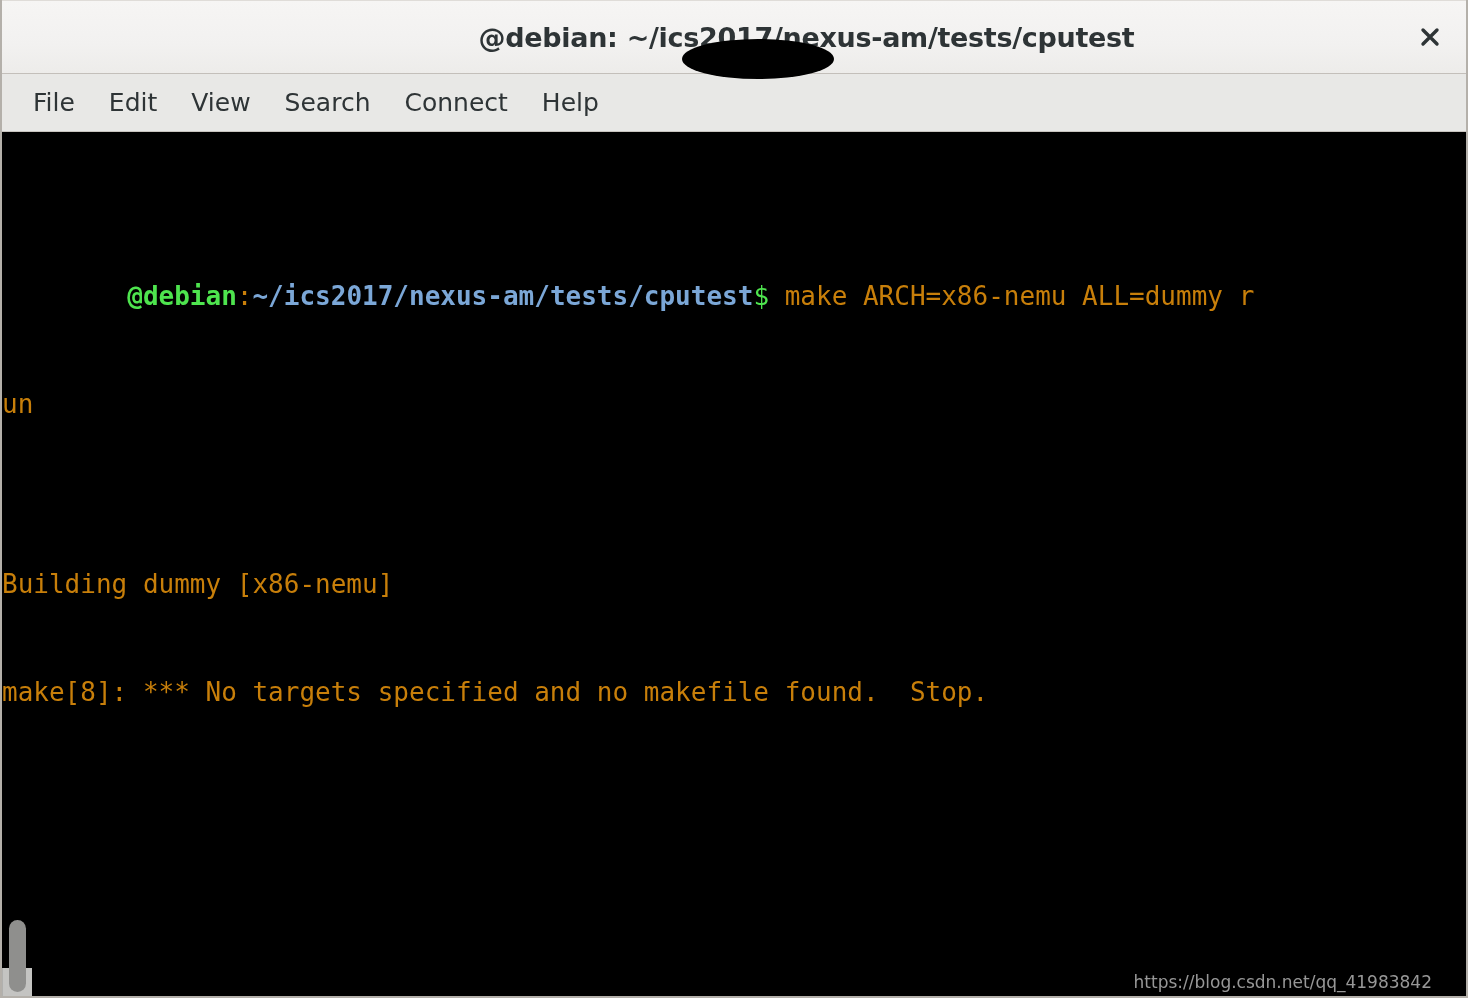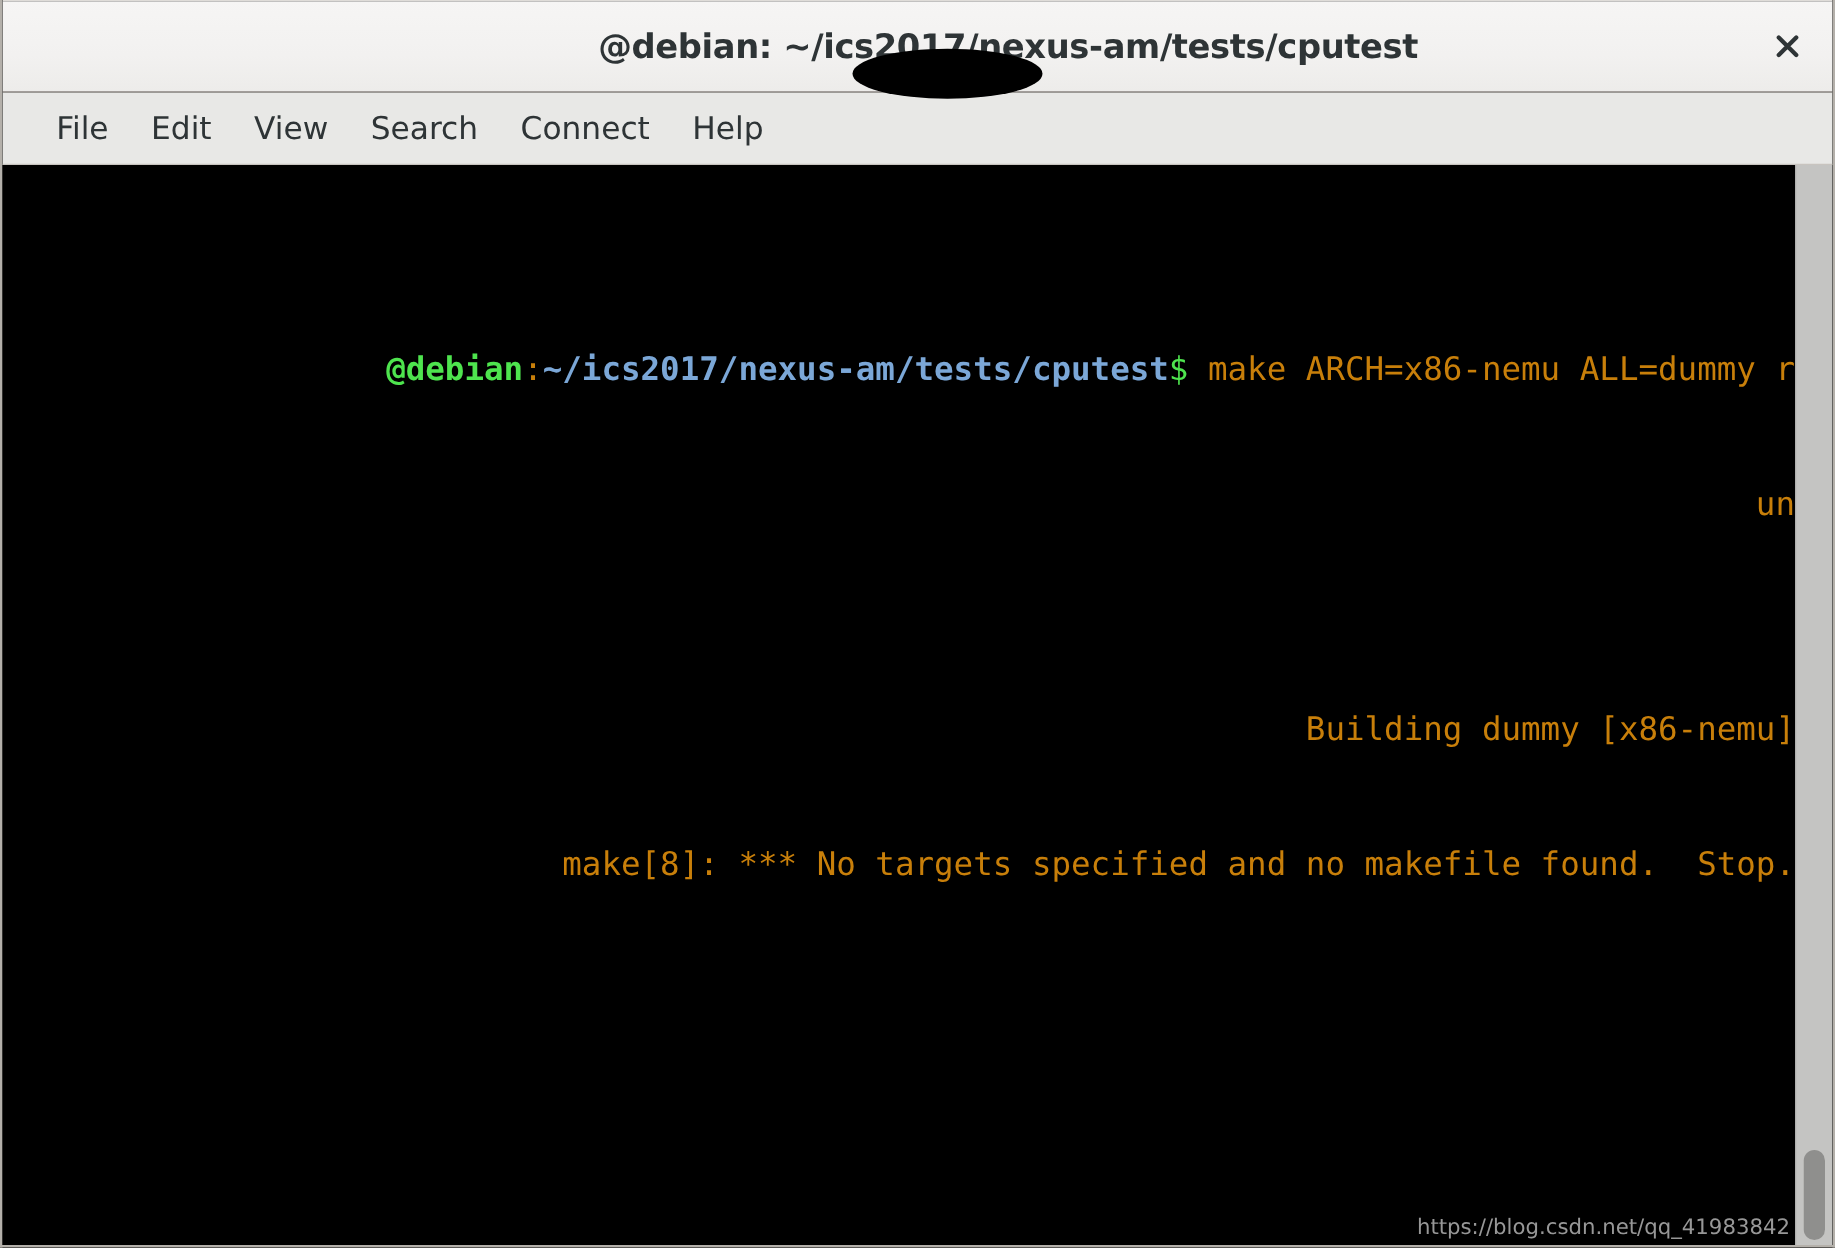"@debian:" #window { text-align: right -> none }
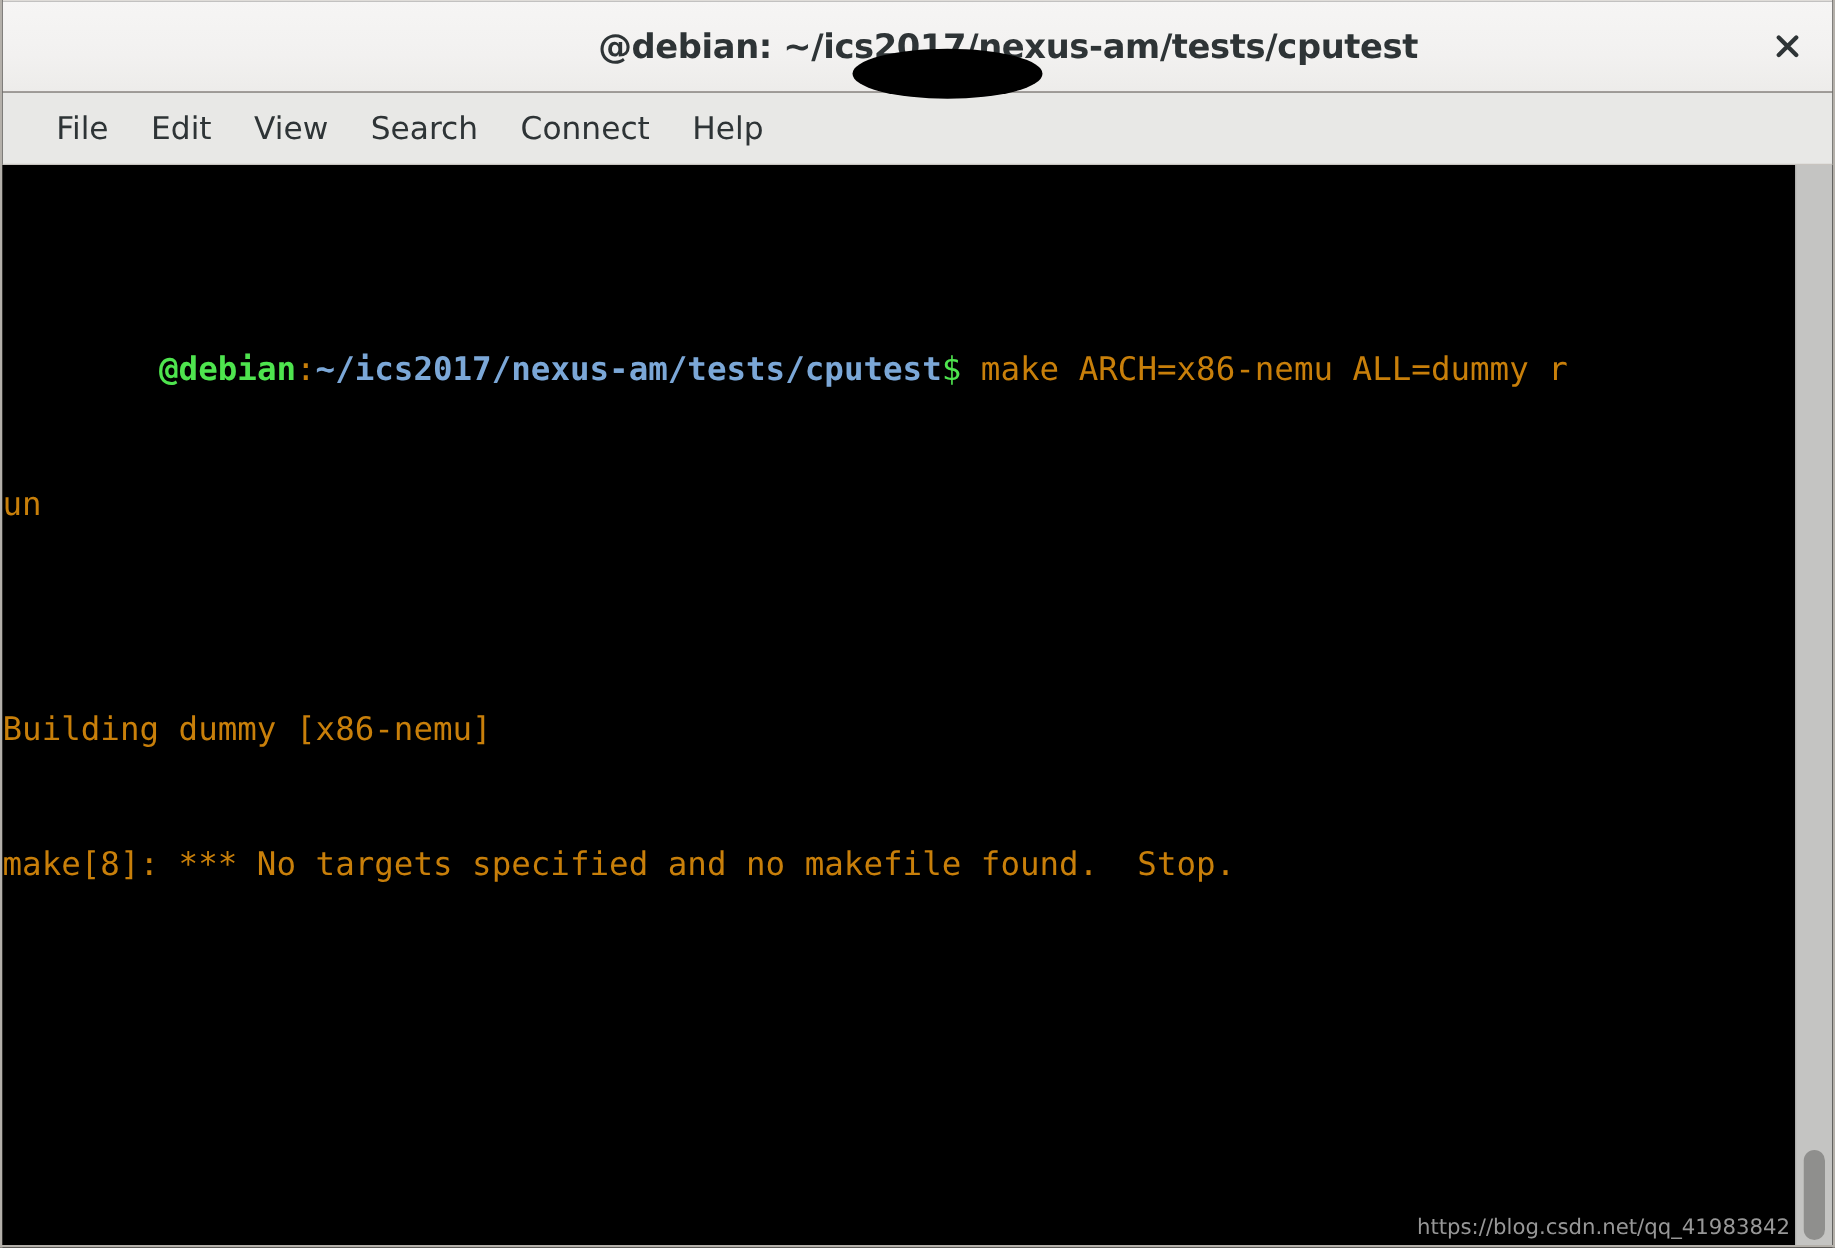"File" #menubar { padding-left: 26px -> 14px }
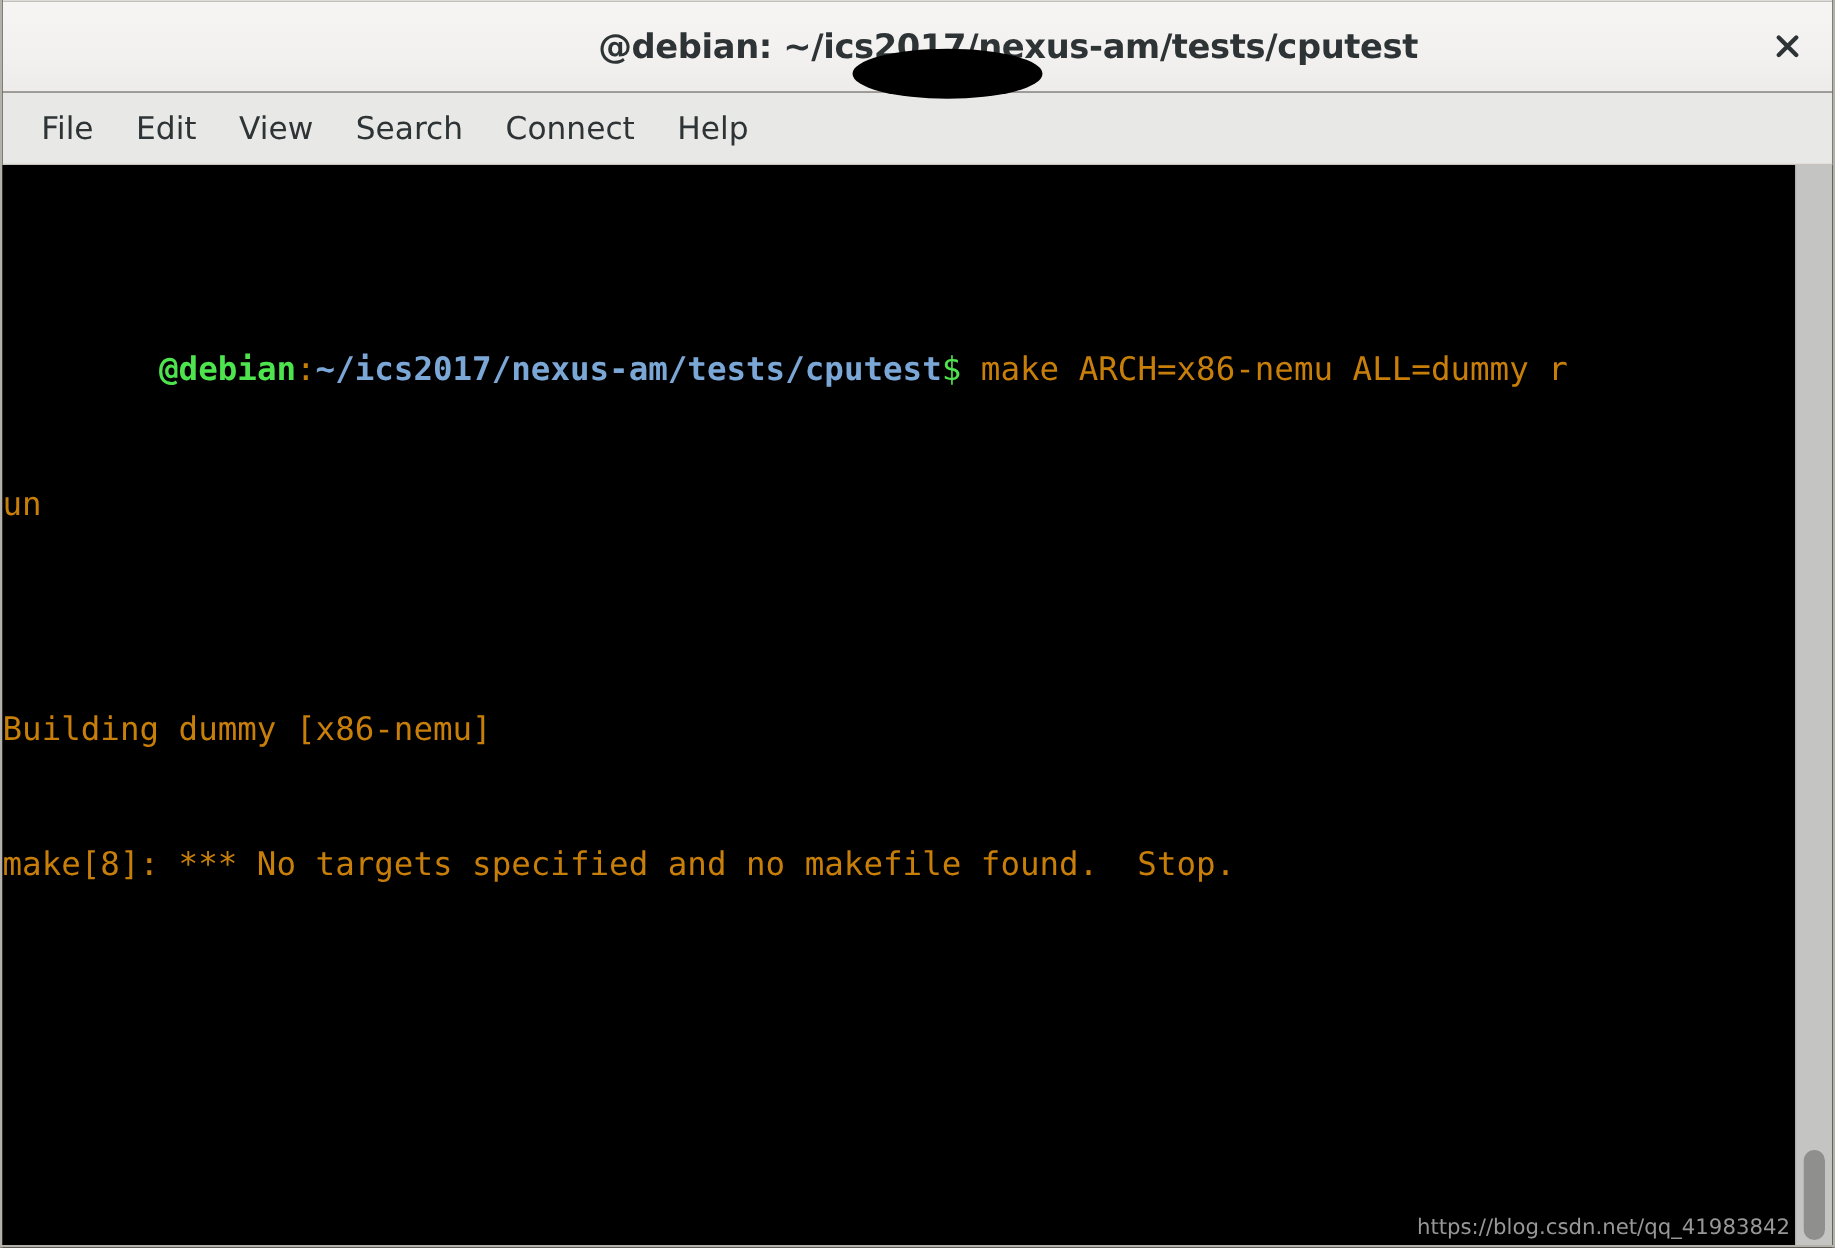"@debian:~/ics2017/nexus-am/tests/cputest" #terminal-wrap { flex-direction: none -> column }
